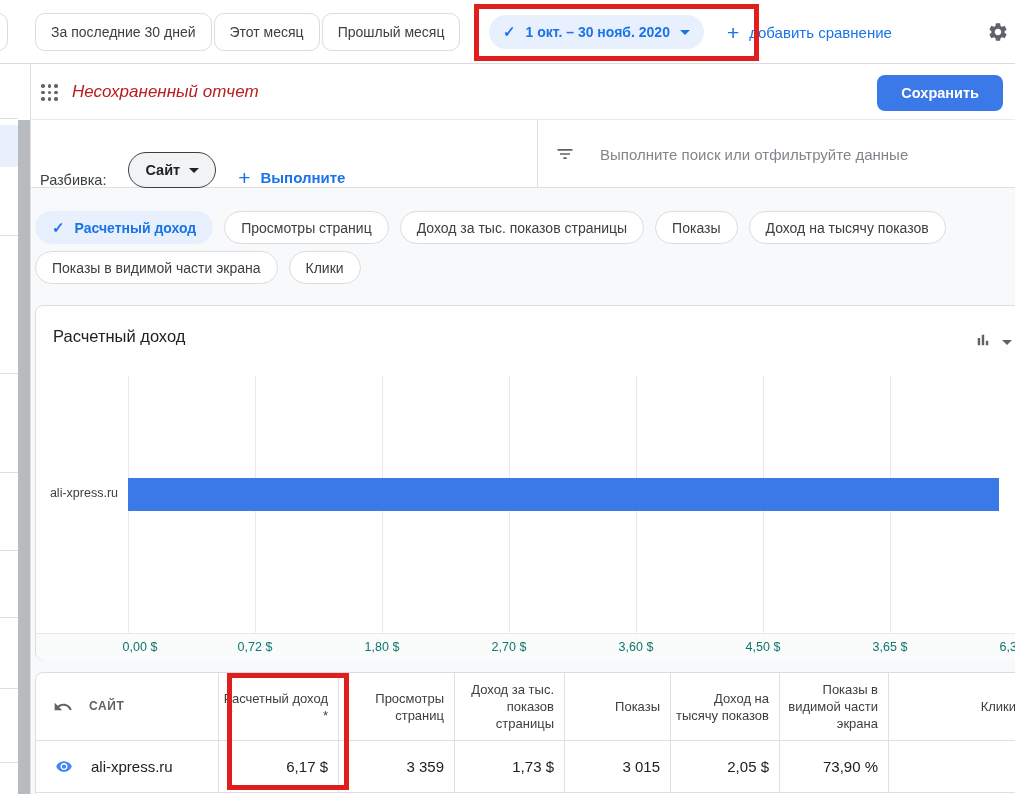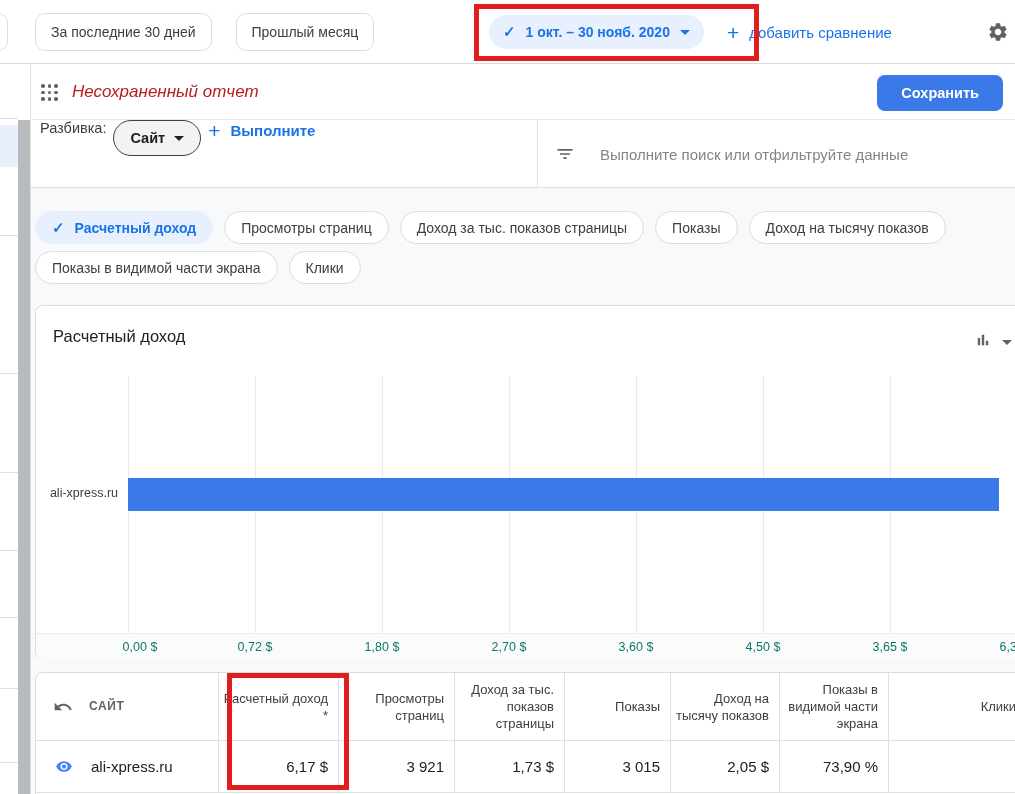"За последние 30 дней" .preset-row { gap: 24px -> 2px }
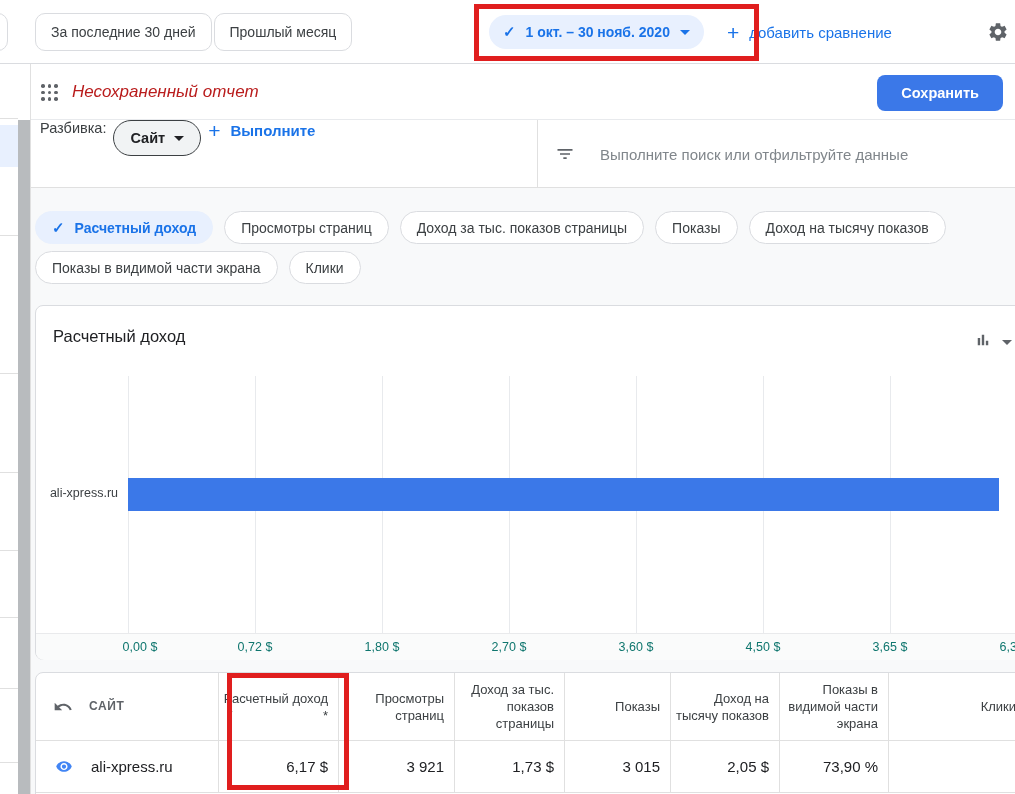"Этот месяц" div.chip-btn { html: none -> <div>Этот месяц</div> }
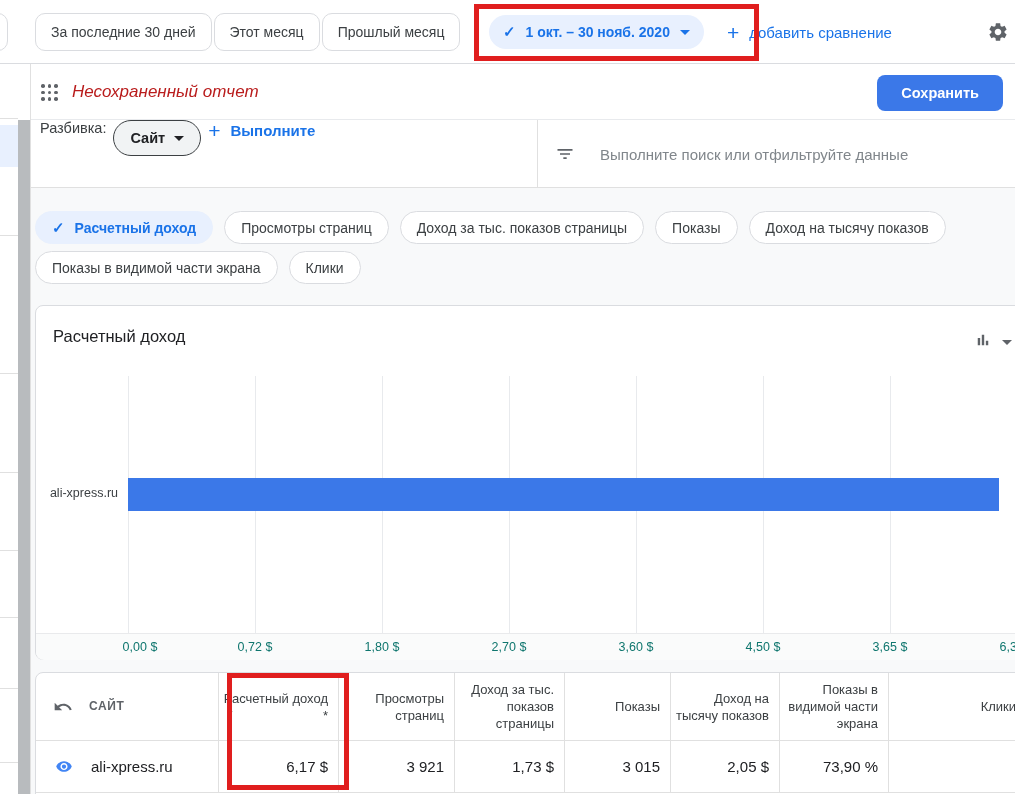"Разбивка:" .breakdown-left { align-items: flex-start -> flex-end; gap: 7px -> 22px }
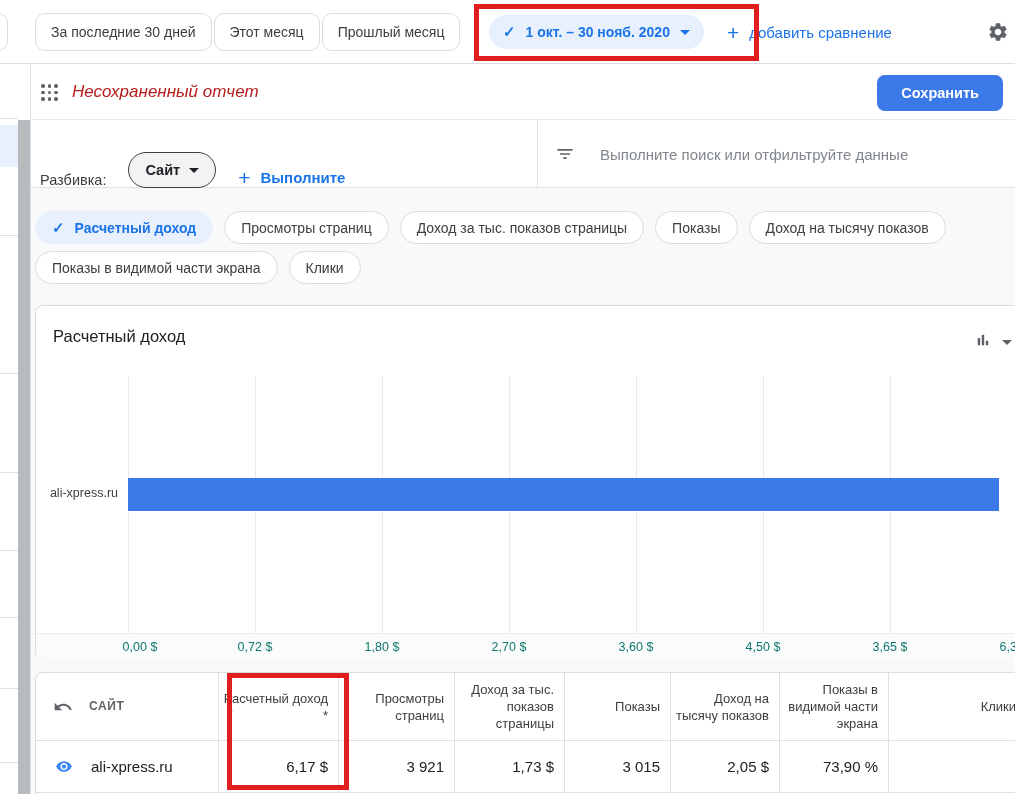"3 921" div.cell { text: 3 921 -> 3 359 }
